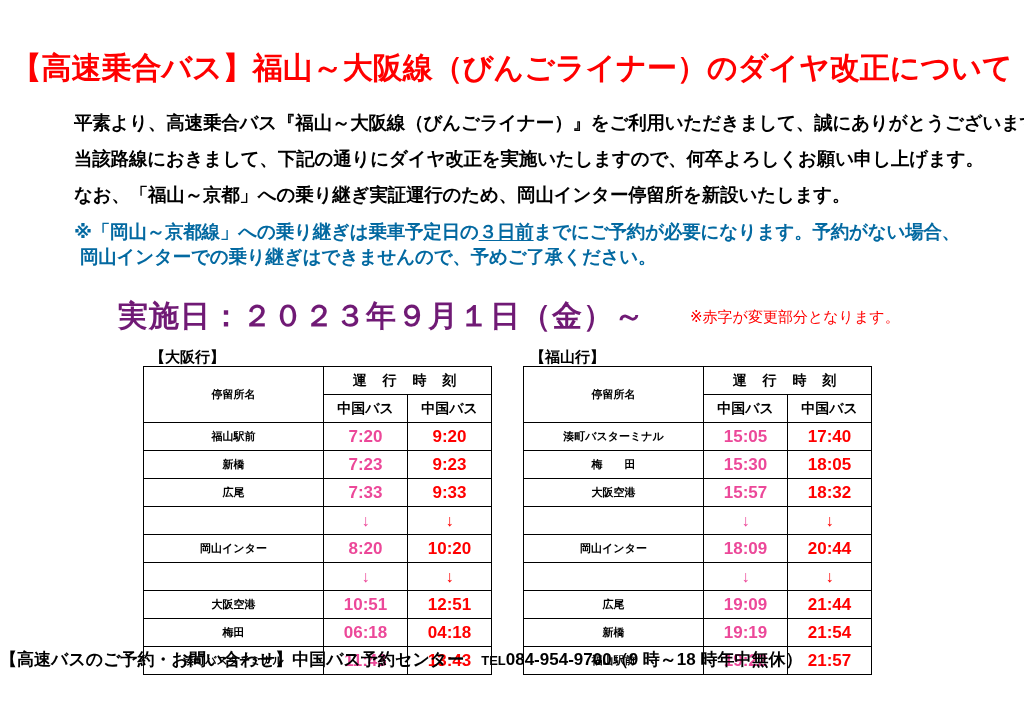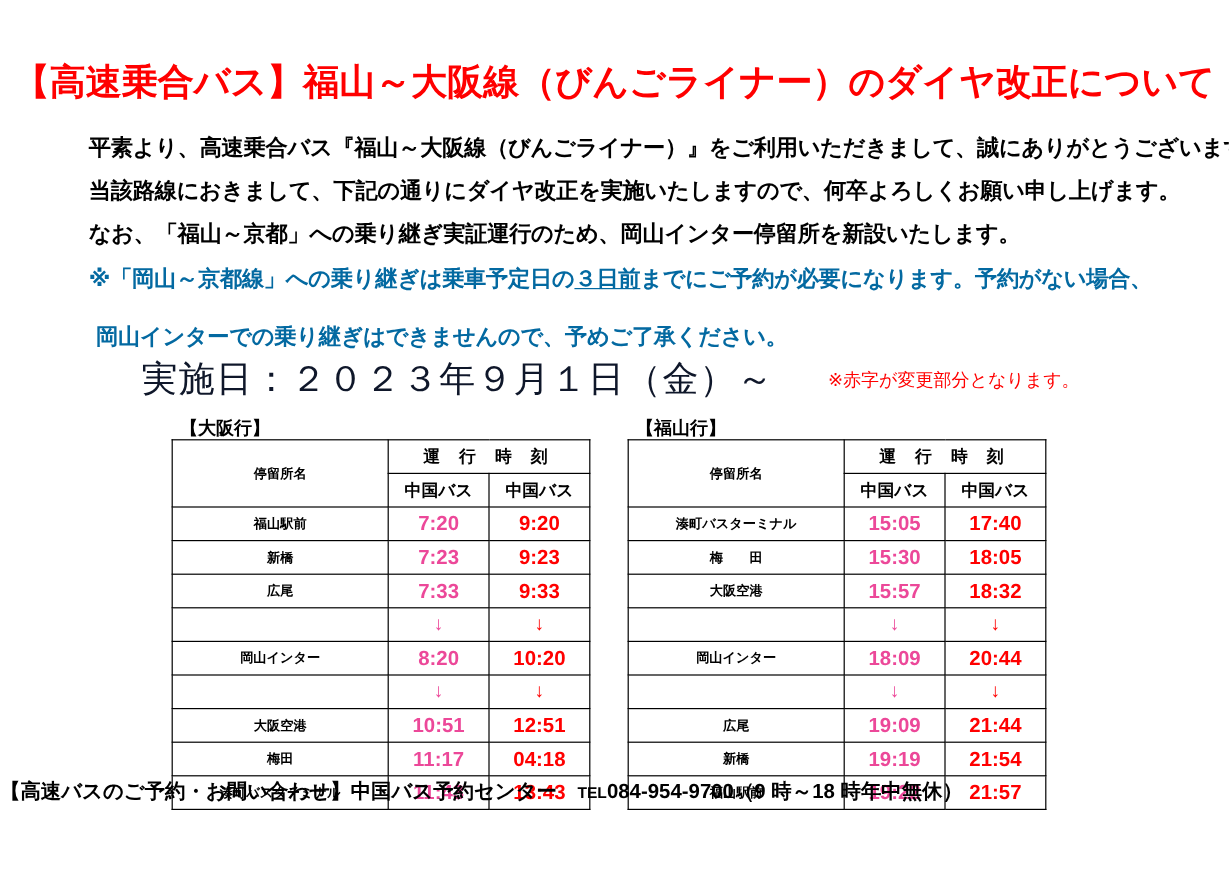"岡山インターでの乗り継ぎはできませんので、予めご了承ください。" .p5 { top: 268px -> 244px }
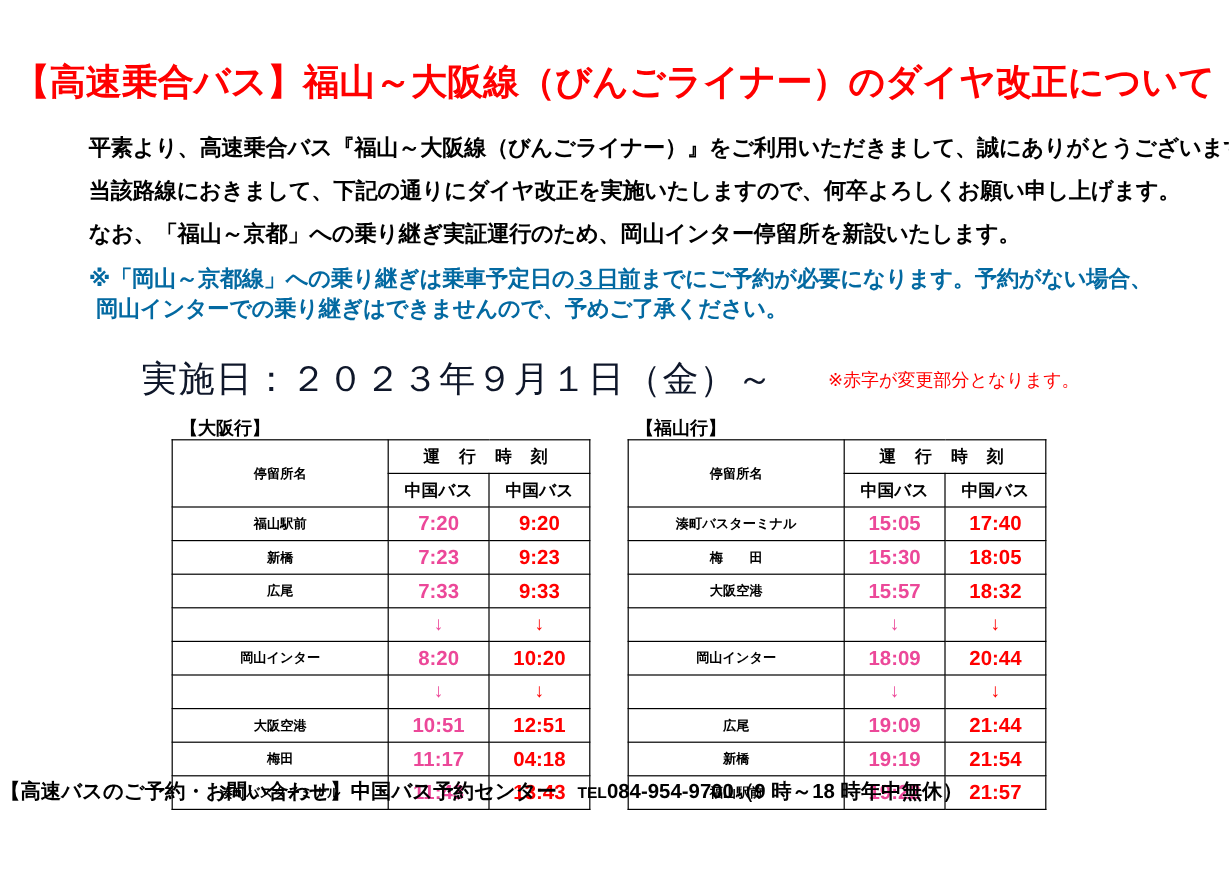"実施日：２０２３年９月１日（金）～" .startdate { color: #0f172a -> #701a75; font-weight: normal -> bold }
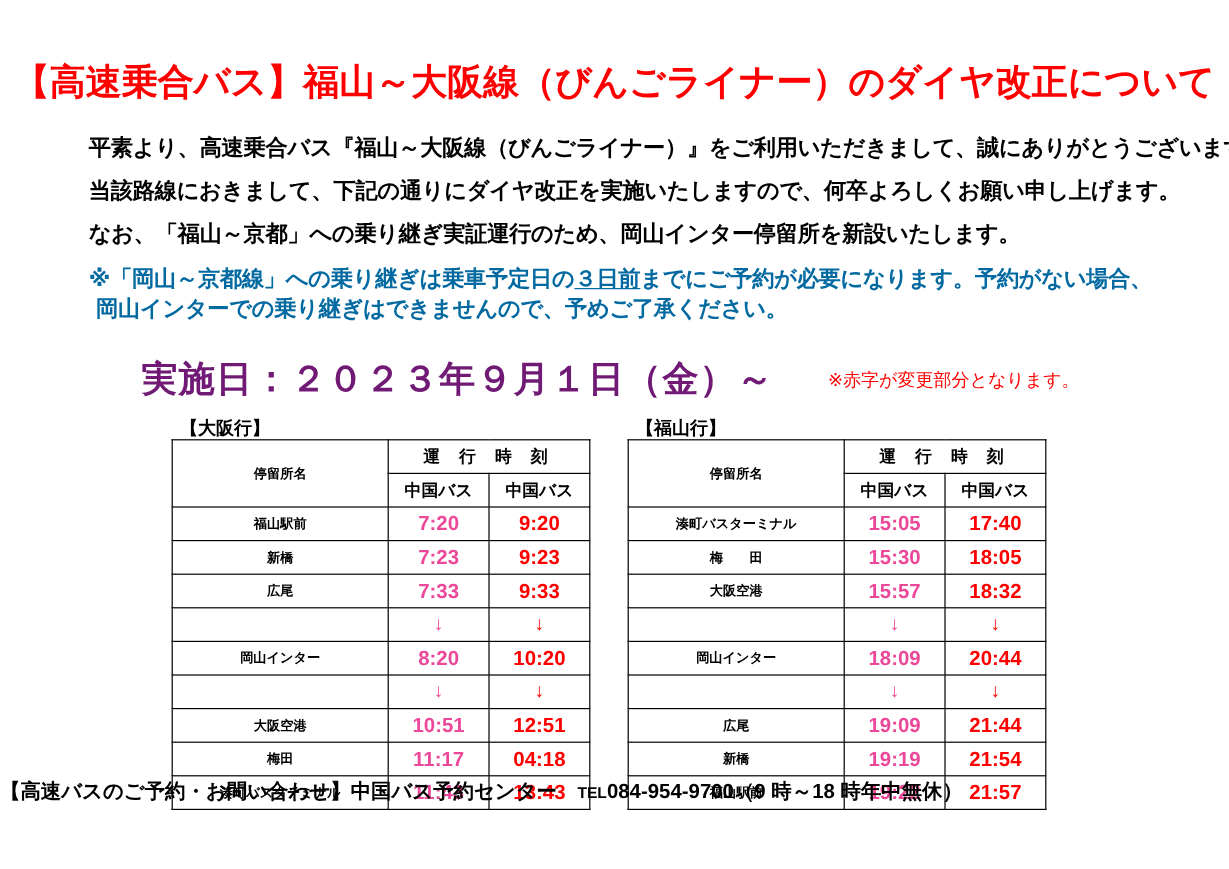"11:17" td.timecell { text: 11:17 -> 06:18 }
